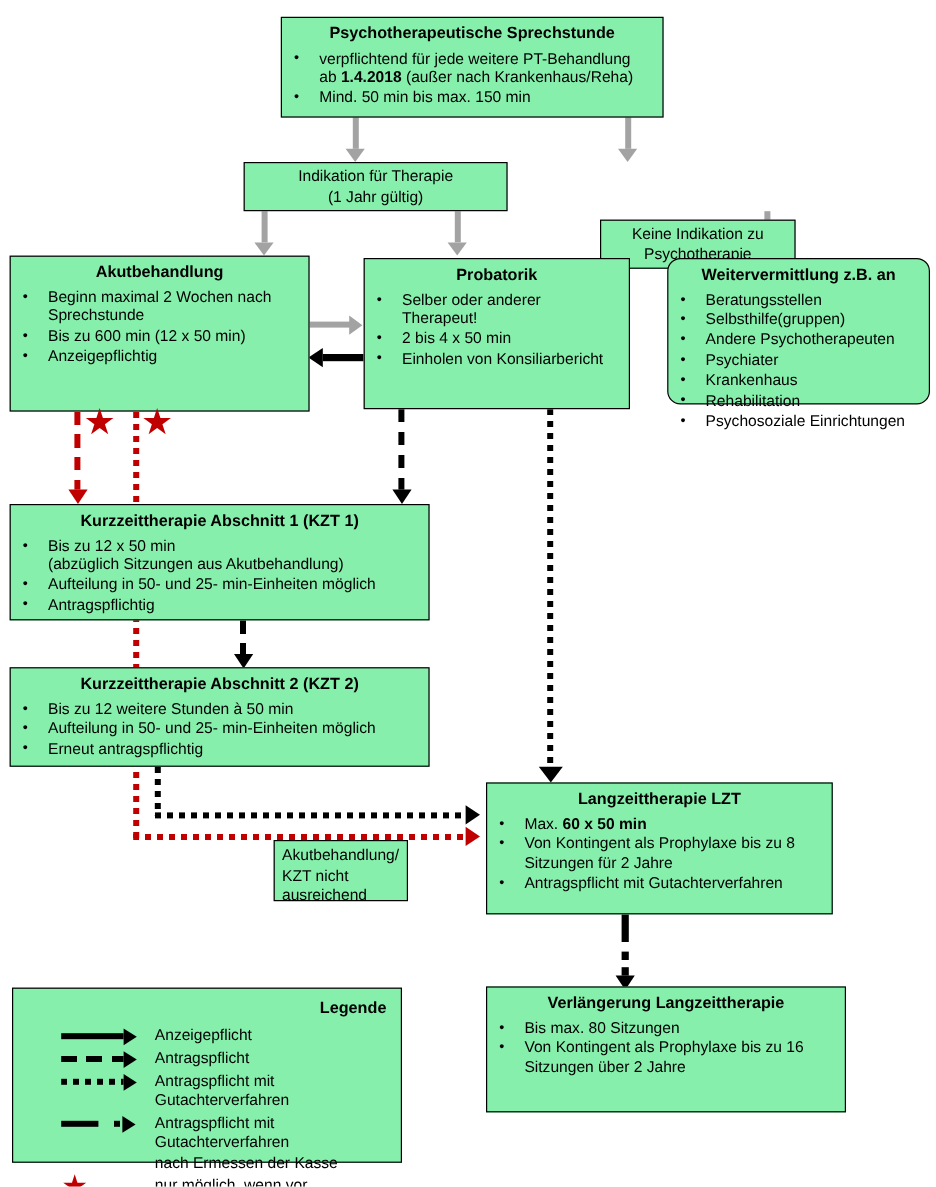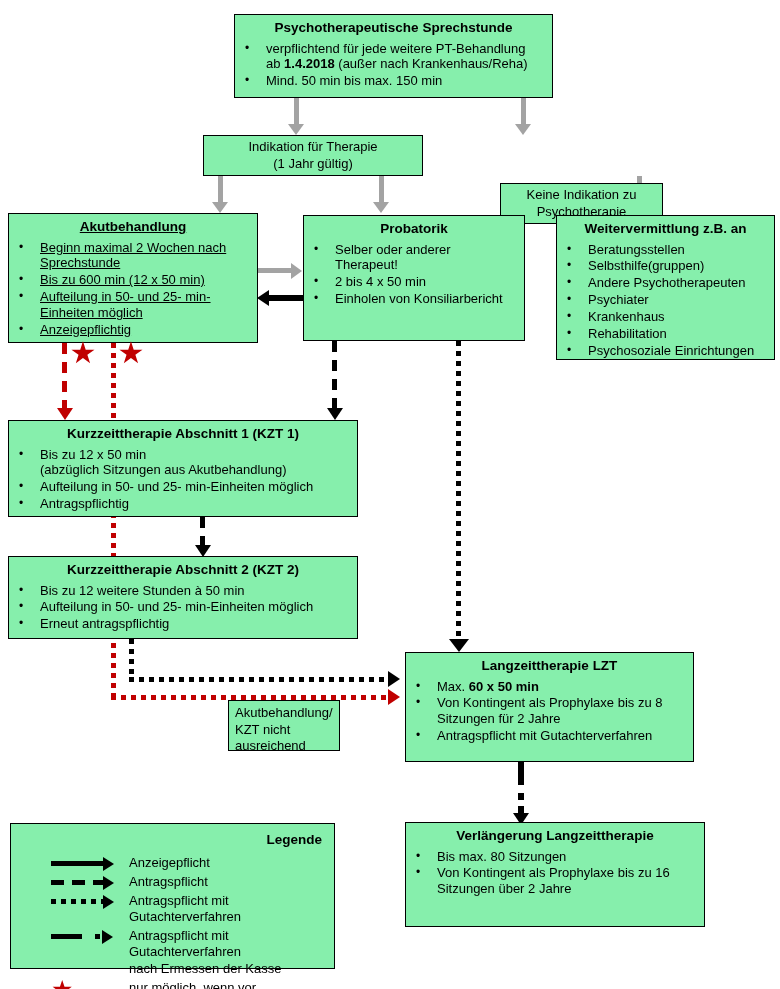"Akutbehandlung" div.box { text-decoration: underline -> none }
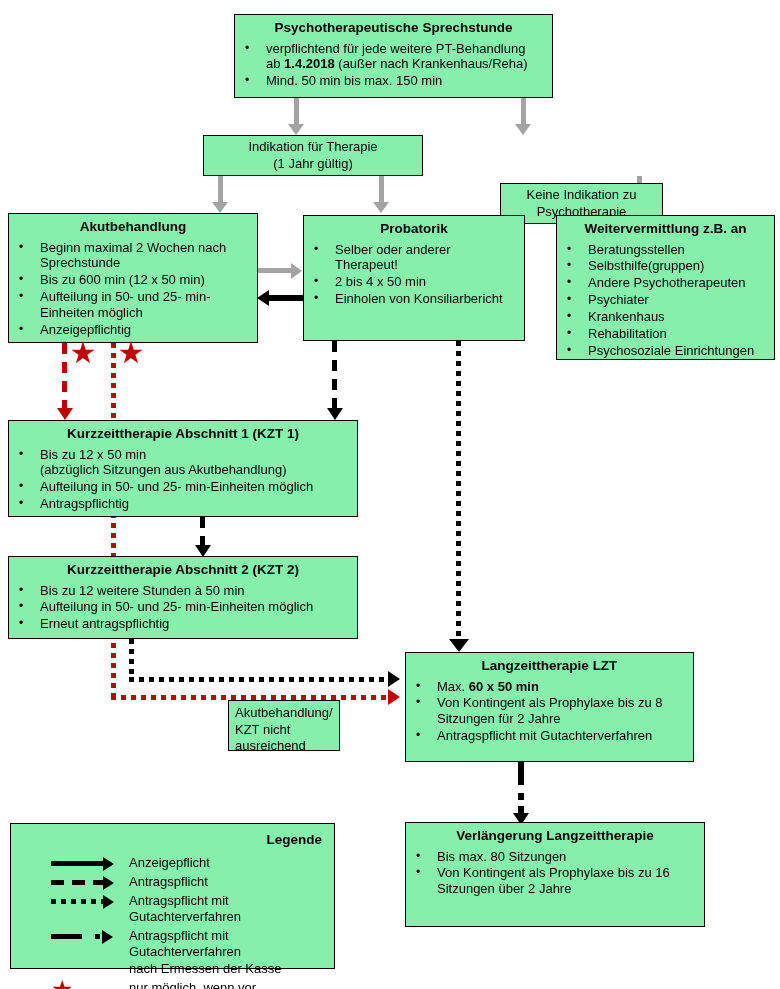"Weitervermittlung z.B. an" div.box { border-radius: none -> 11px; height: 145px -> 122px }
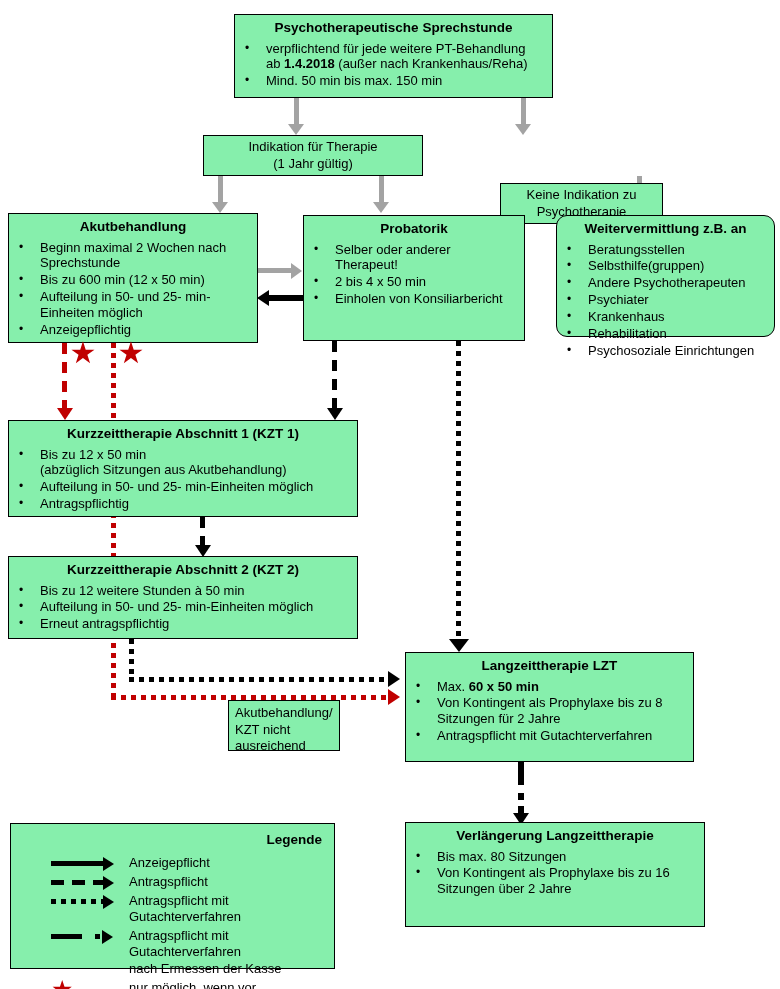"Aufteilung in 50- und 25- min-" li { html: <li><span>Aufteilung in 50- und 25- min-</span><br><span>Einheiten möglich</span></li> -> none }
